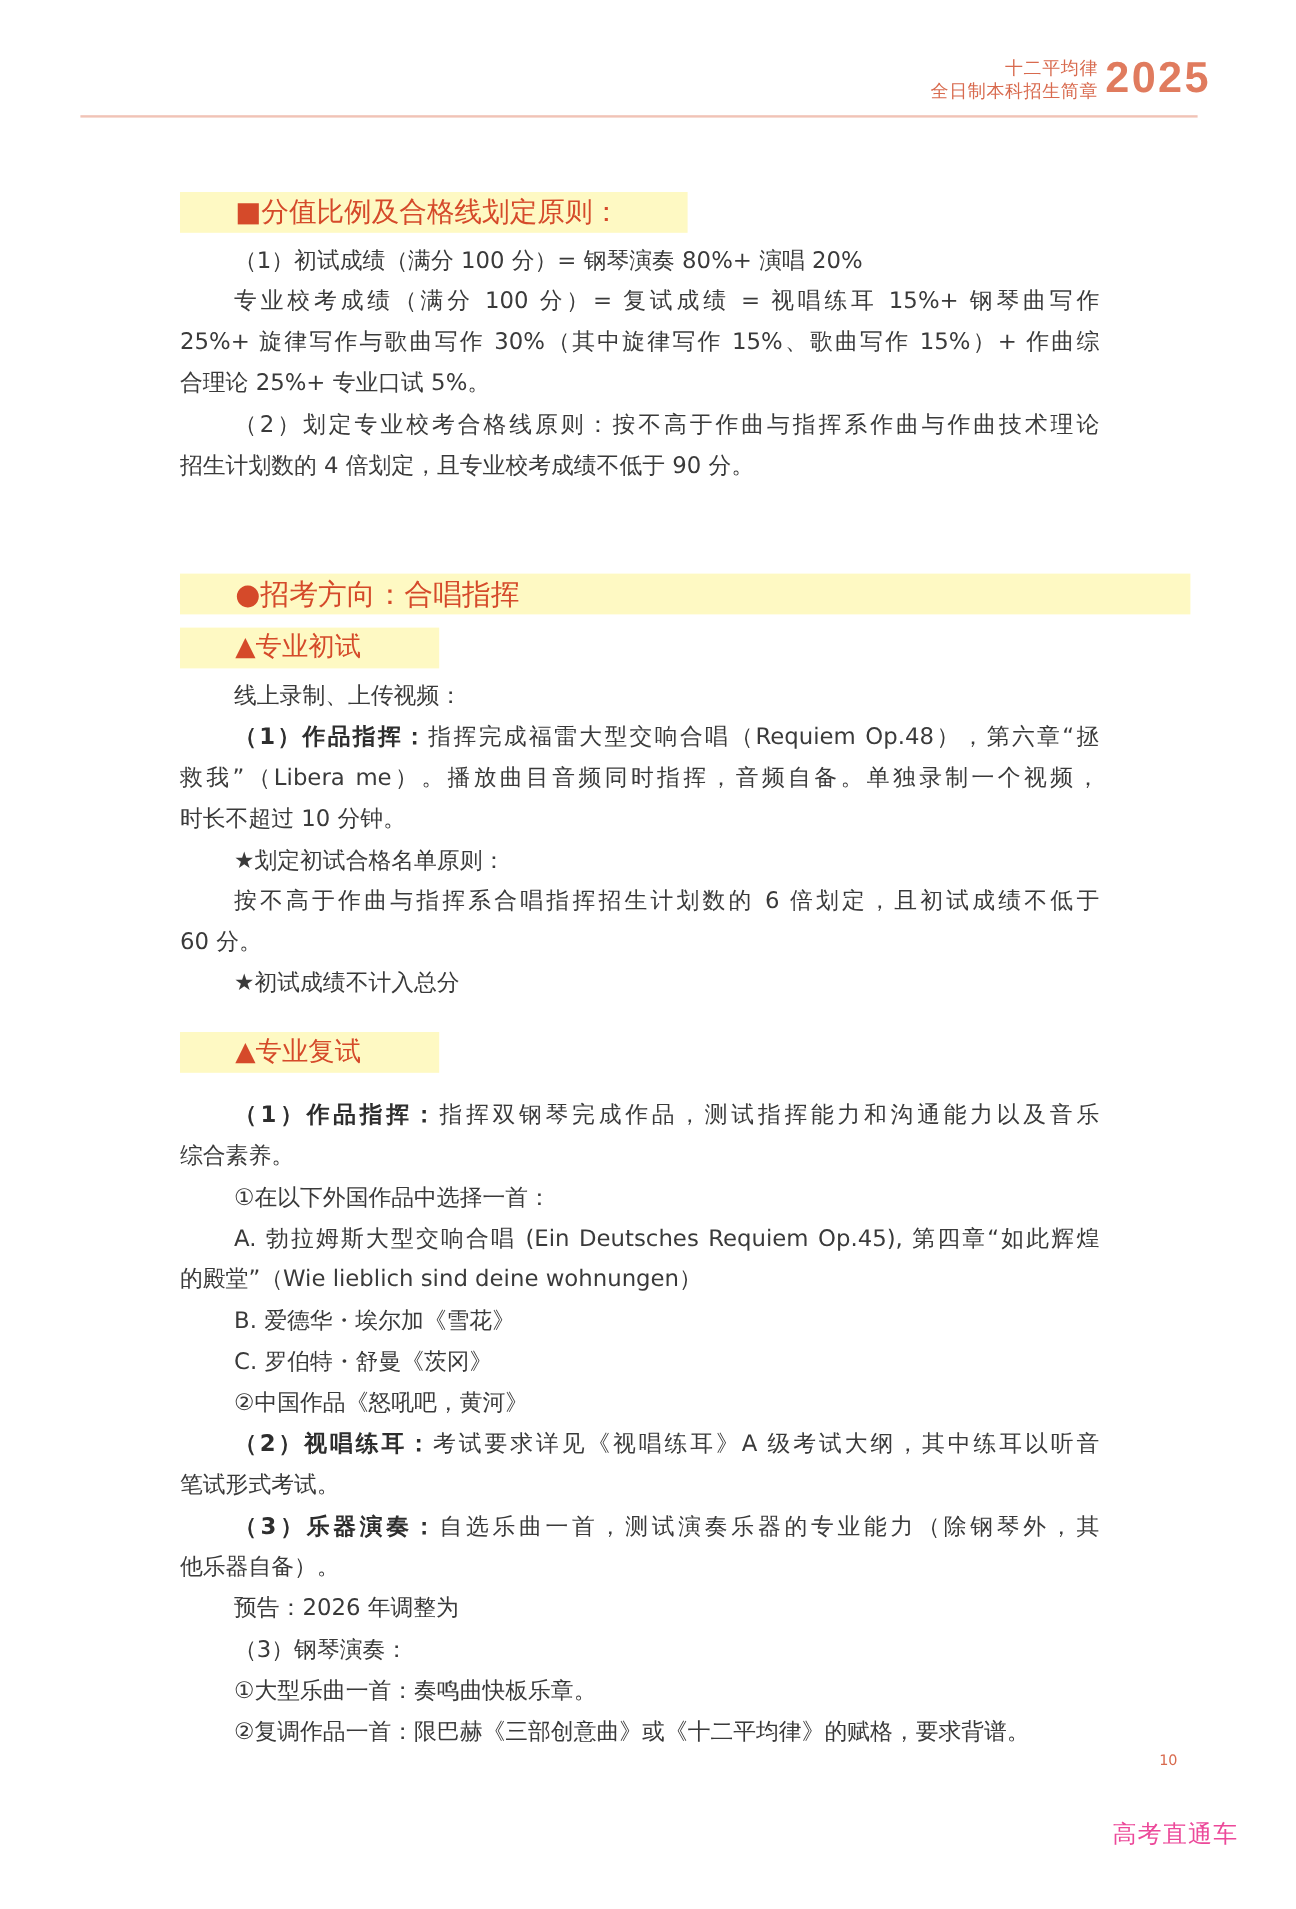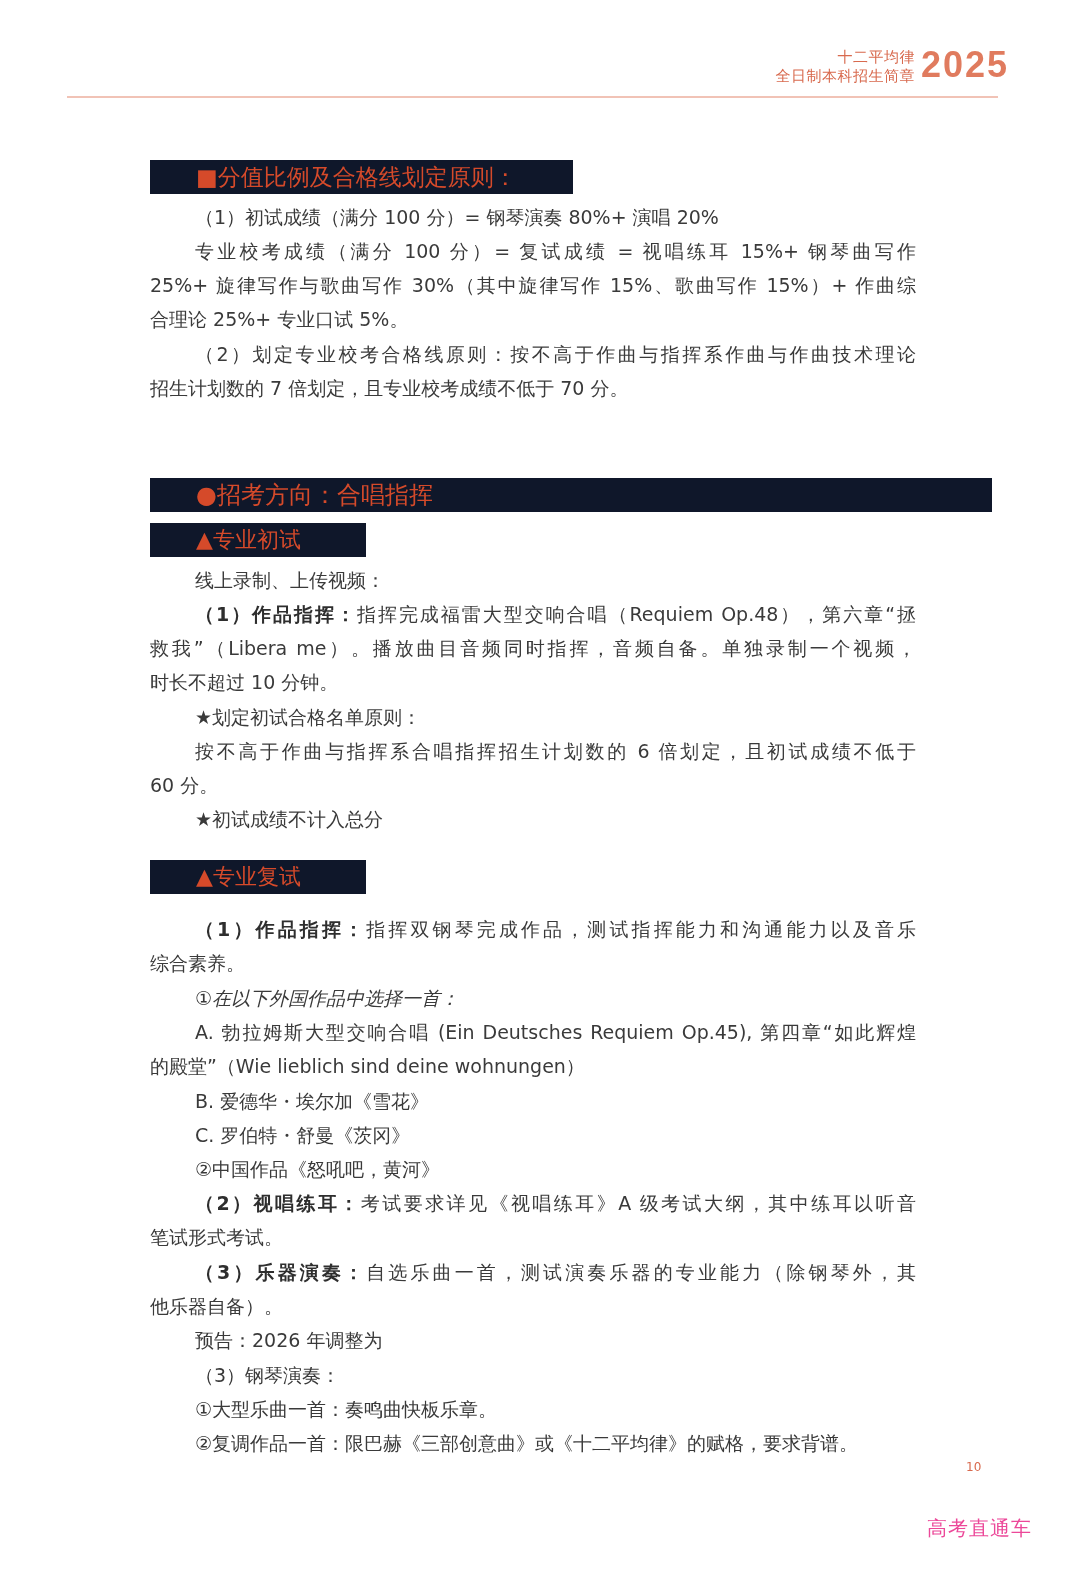"■分值比例及合格线划定原则：" .band { background: #0f172a -> #fef9c3 }
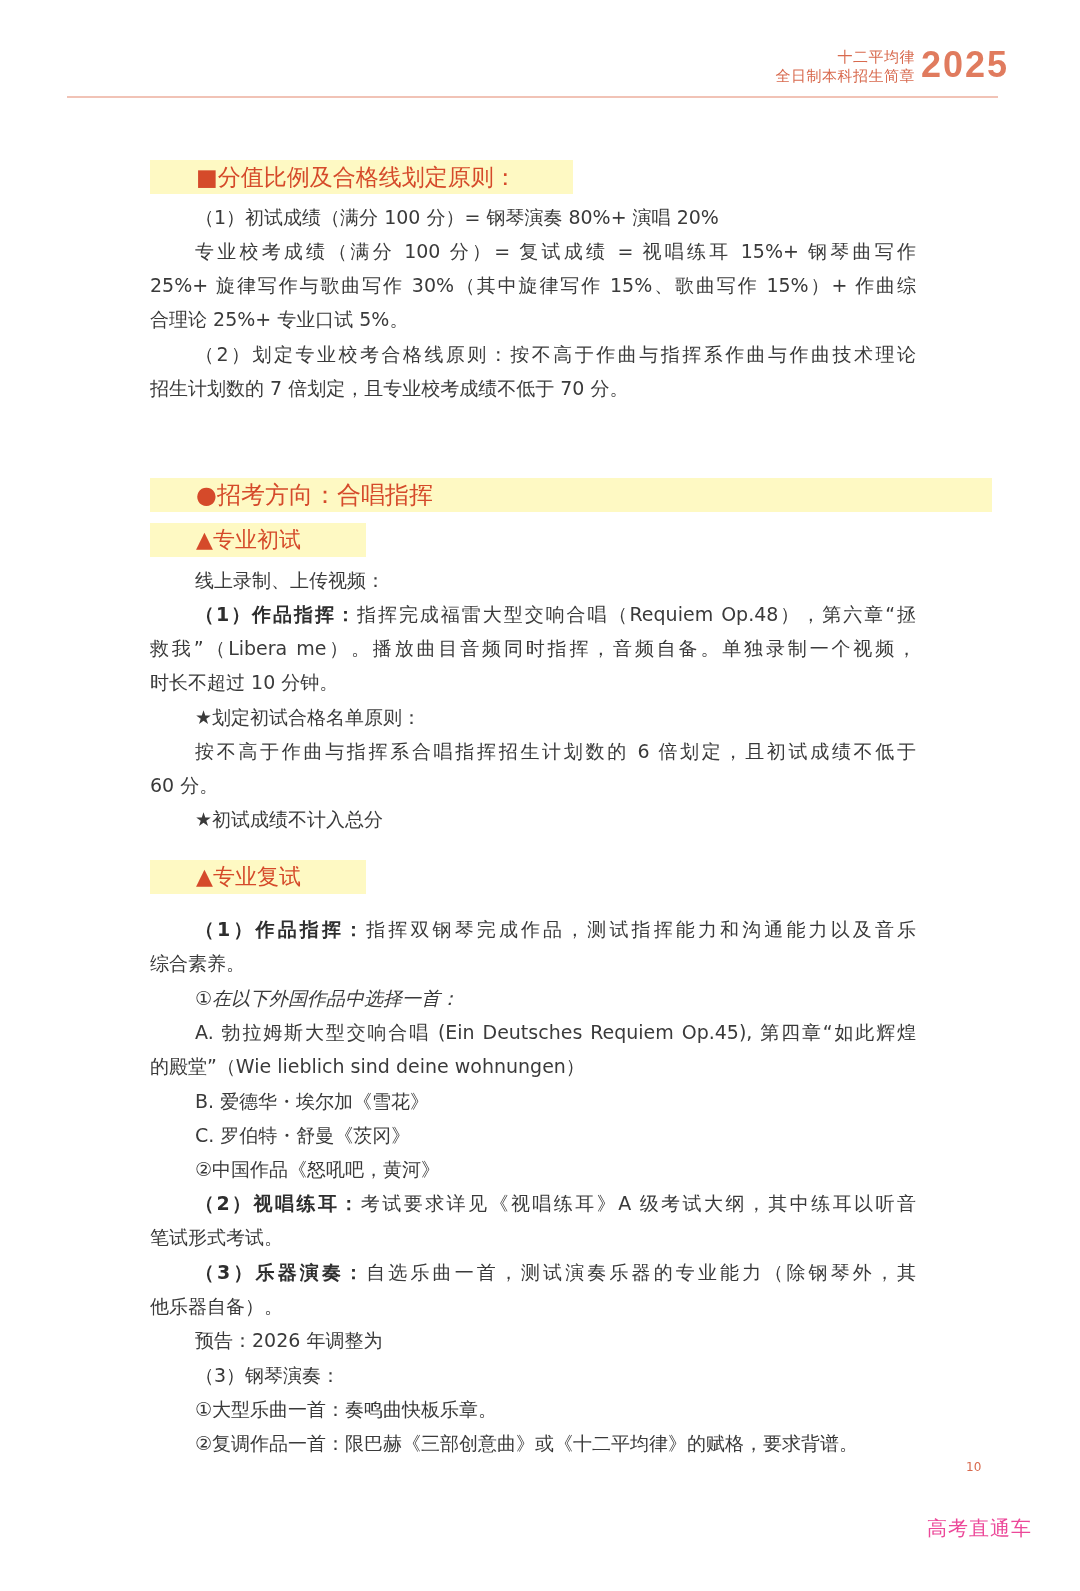"招生计划数的 7 倍划定，且专业校考成绩不低于 70 分。" div.p { text: 7 倍划定，且专业校考成绩不低于 70 -> 4 倍划定，且专业校考成绩不低于 90 }
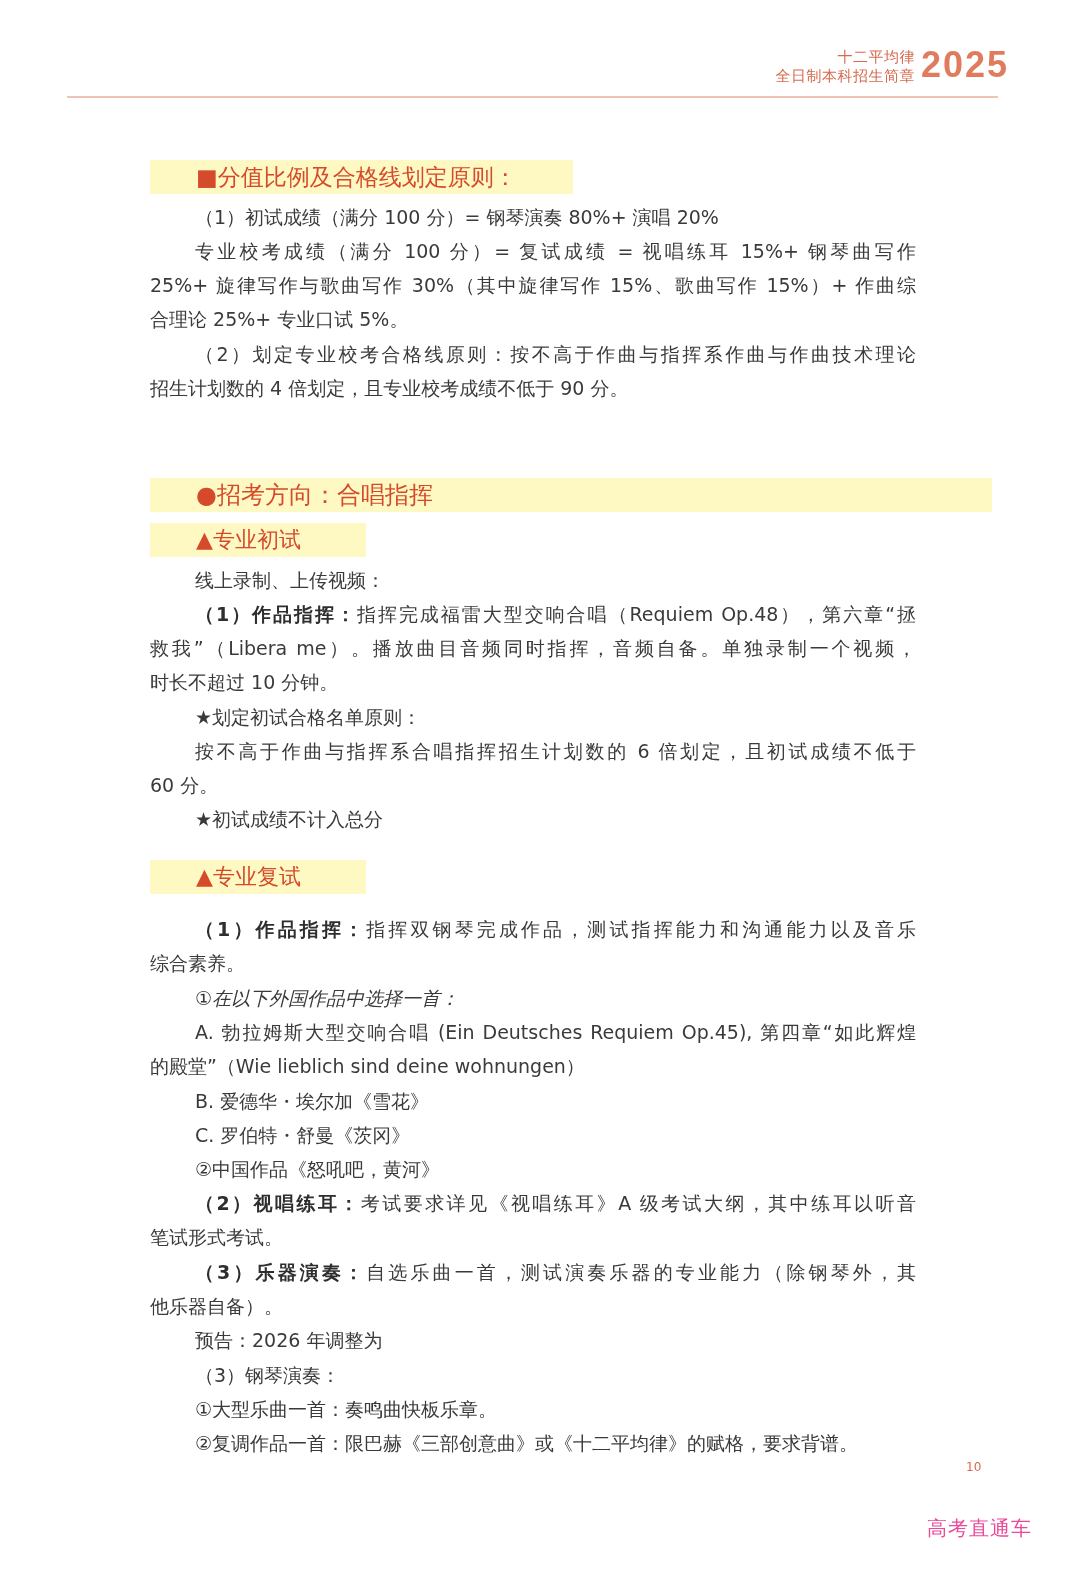"①在以下外国作品中选择一首：" div.p { font-style: italic -> none }
